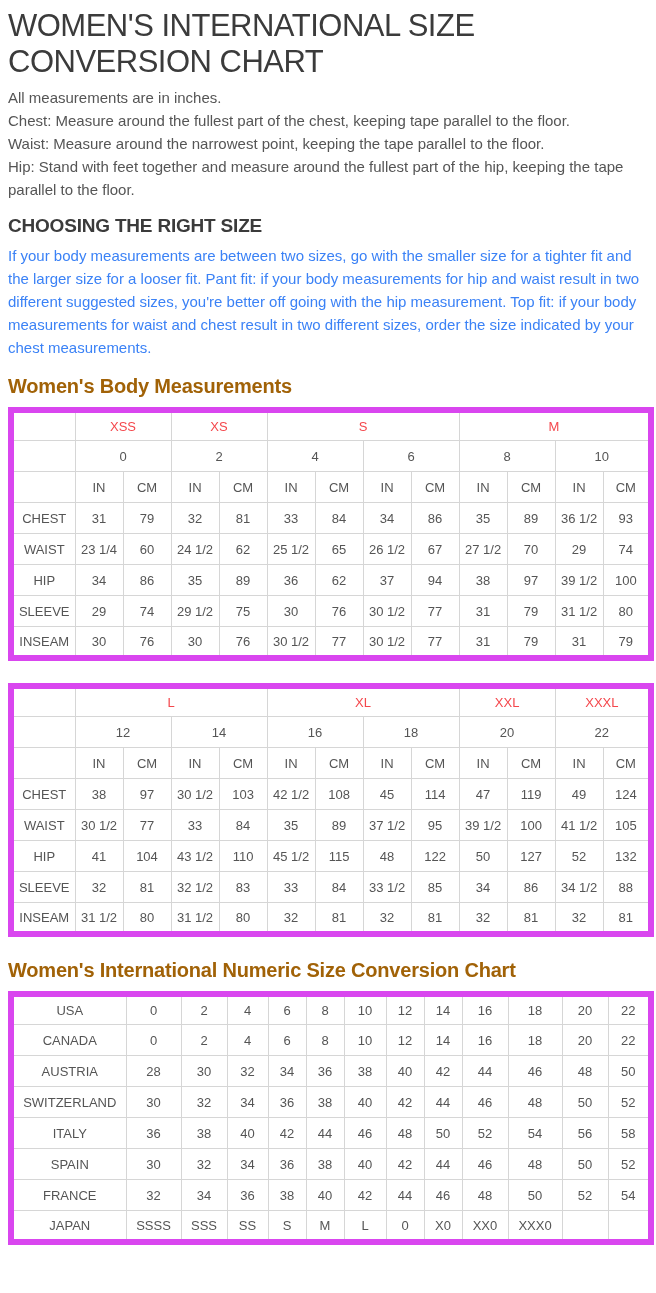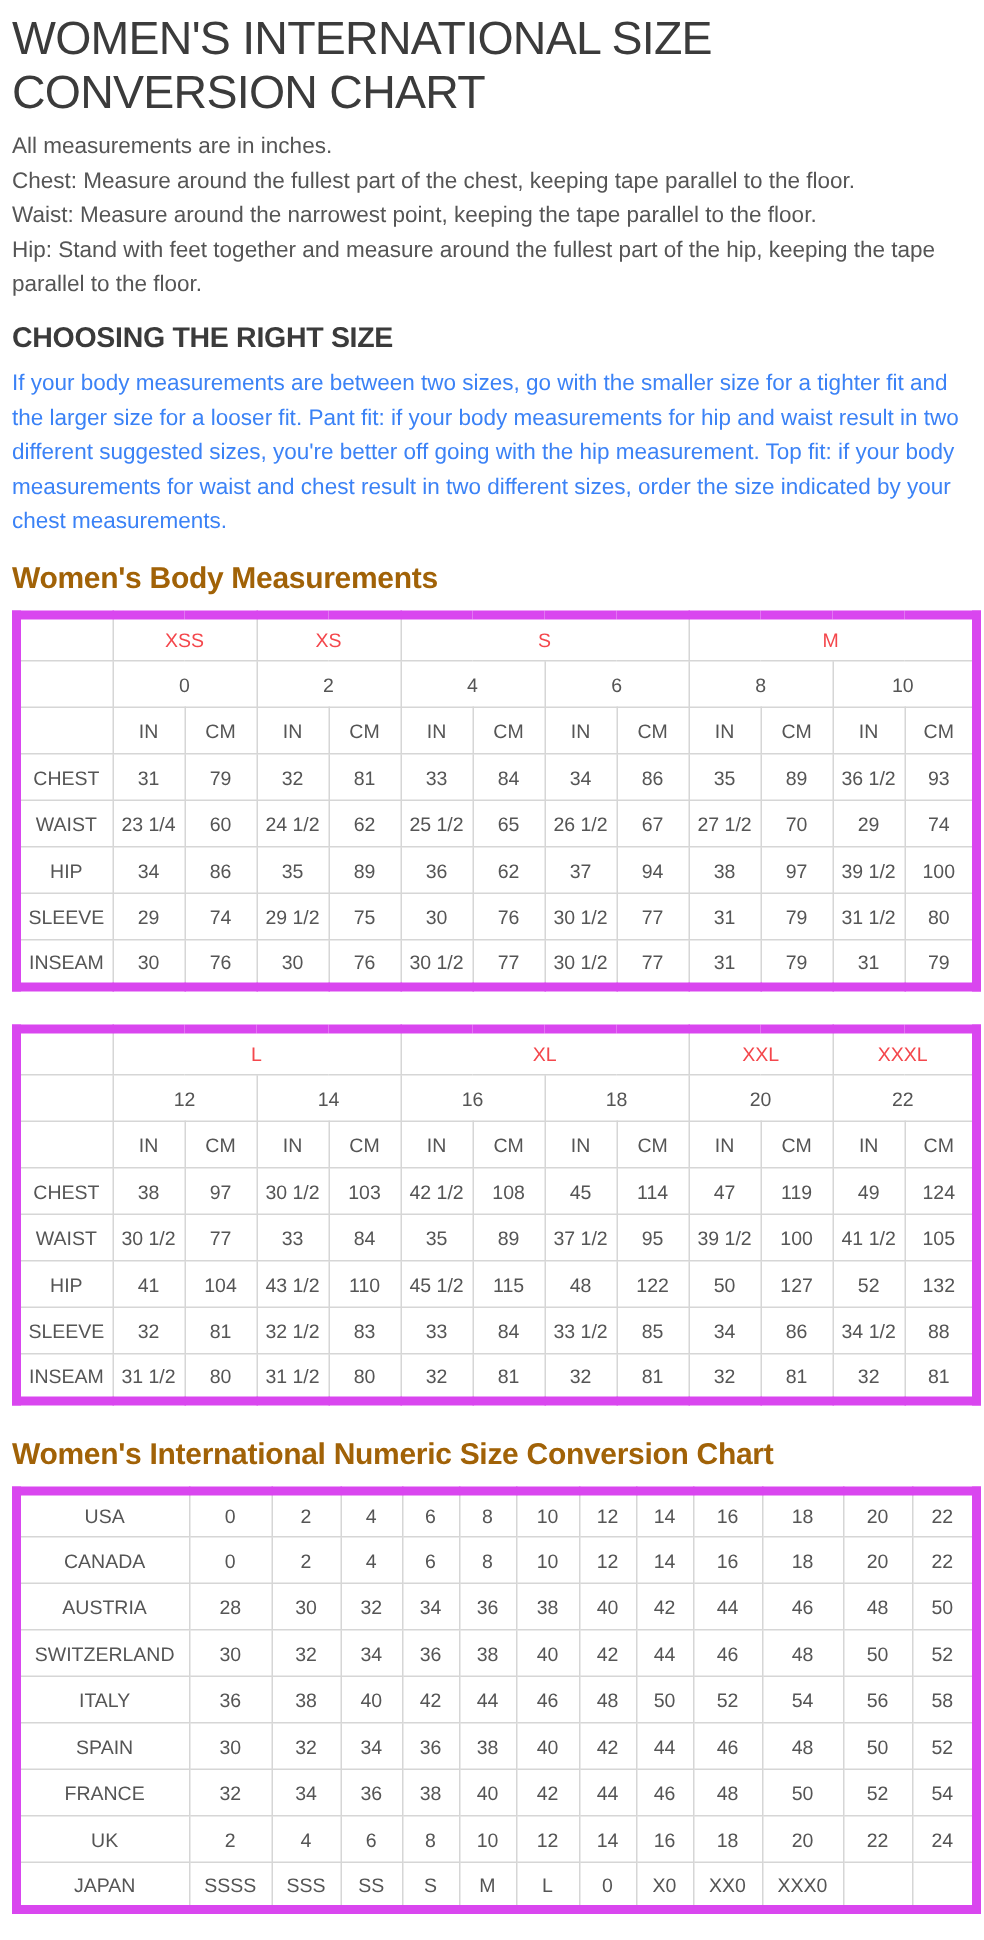"UK" tr { html: <tr> <td>UK</td> <td>2</td> <td>4</td> <td>6</td> <td>8</td> <td>10</td> <td>12</td> <td>14</td> <td>16</td> <td>18</td> <td>20</td> <td>22</td> <td>24</td> </tr> -> none }
